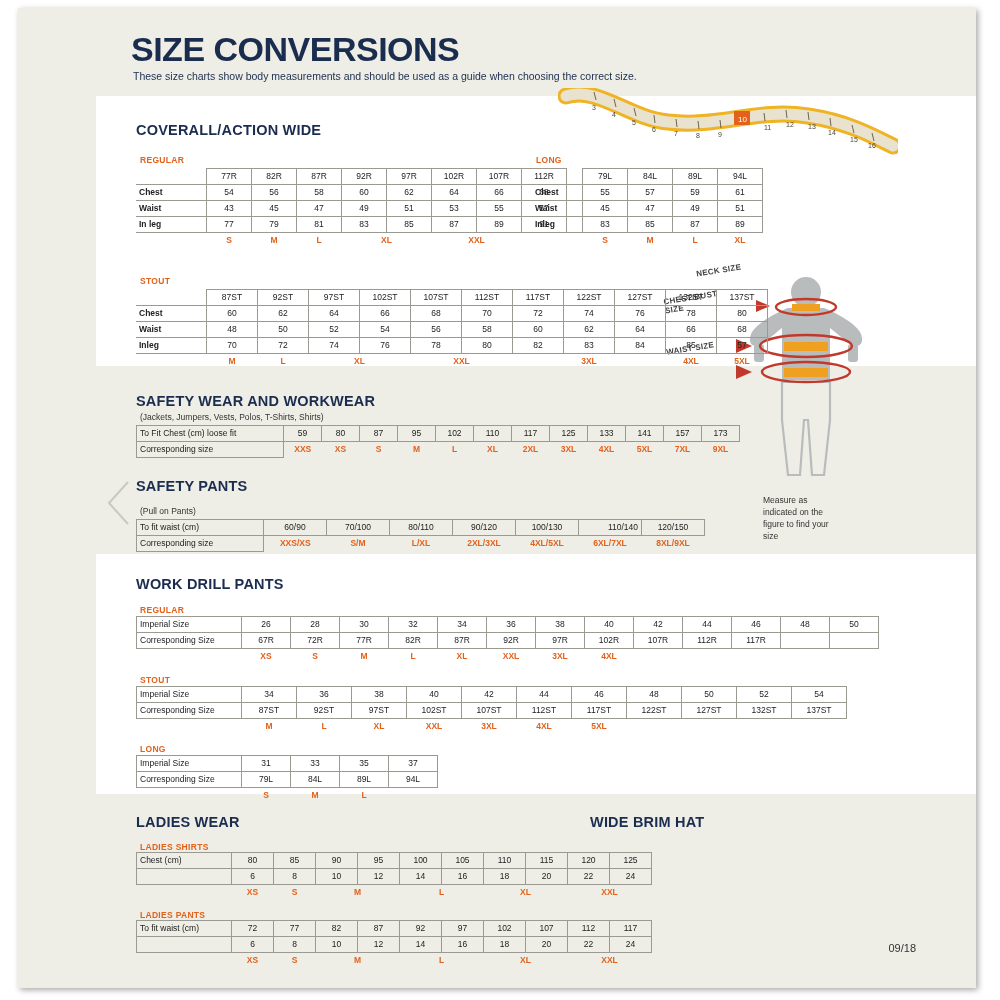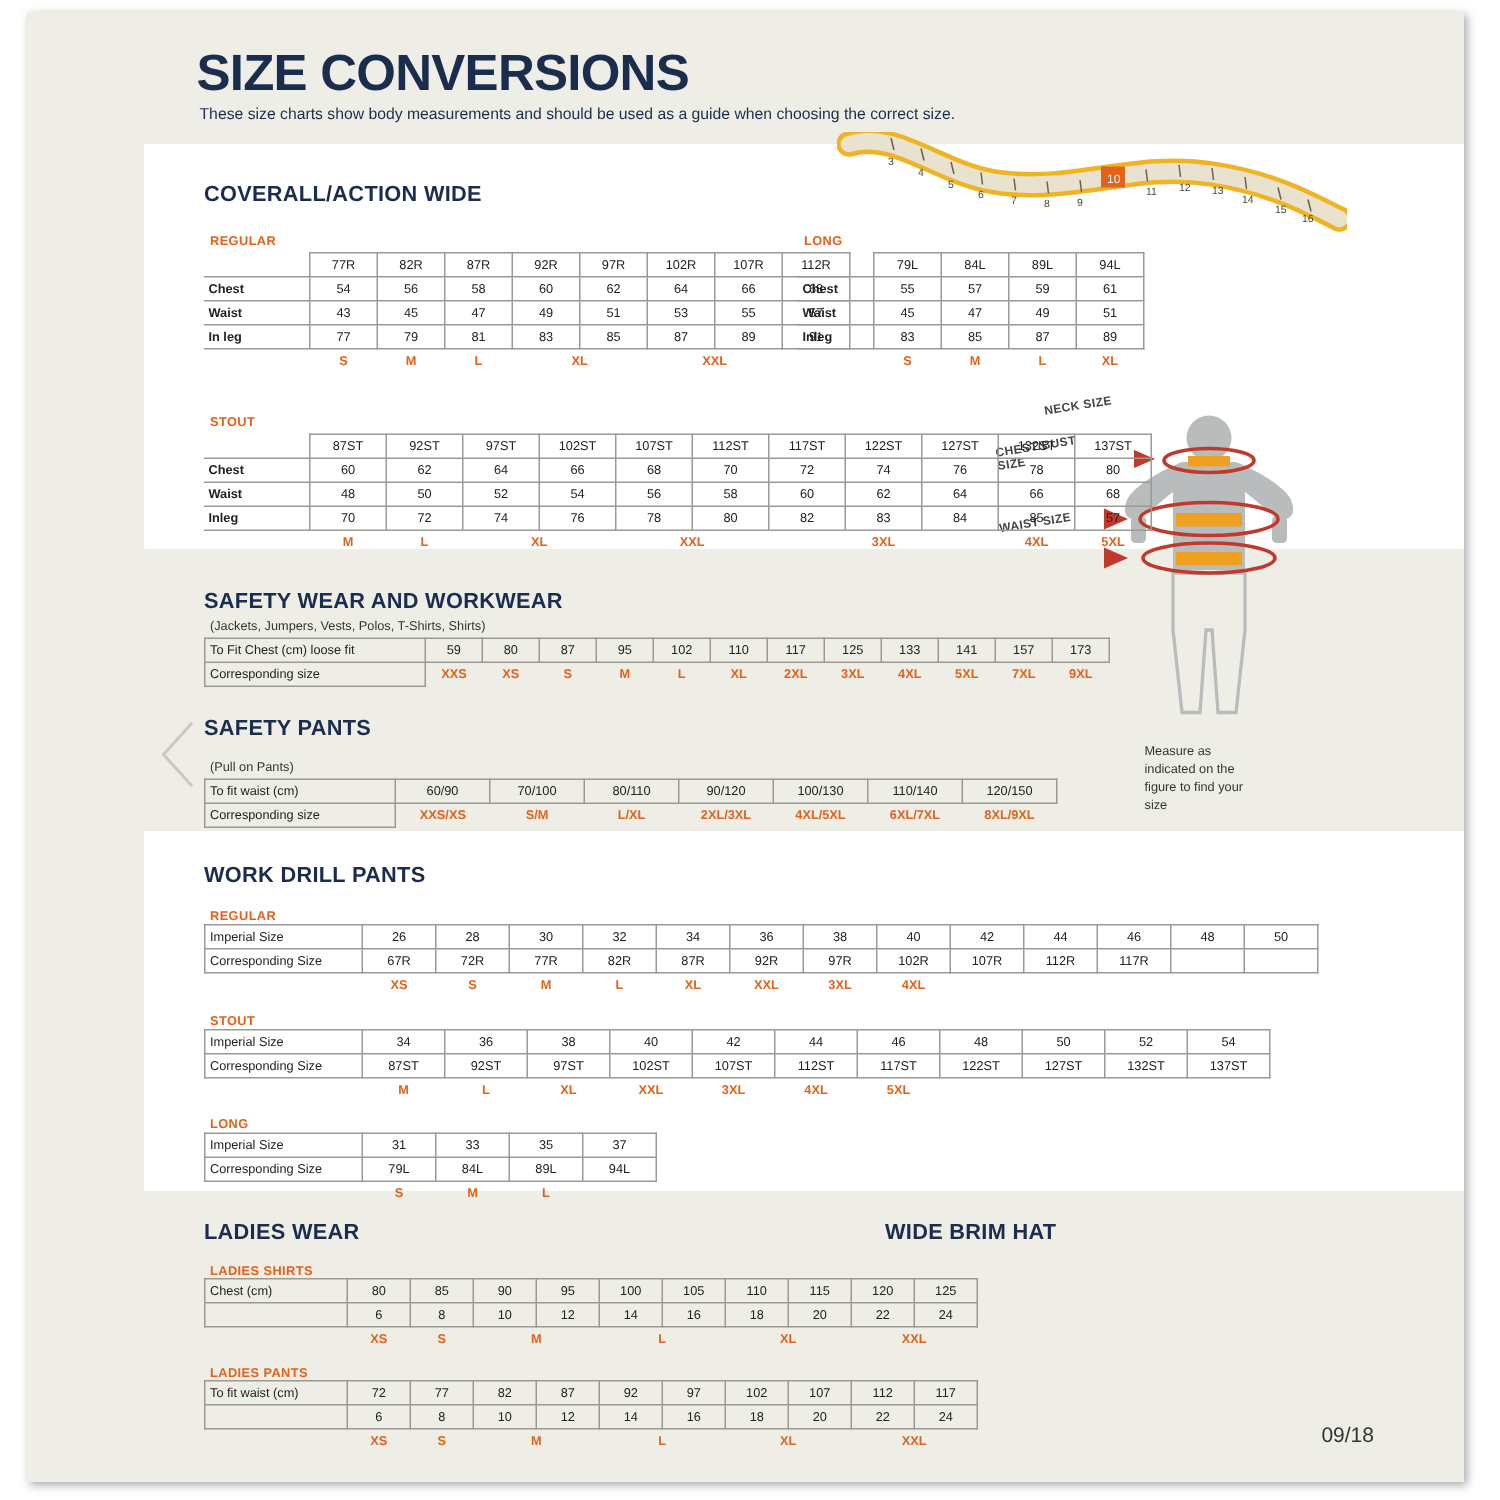"110/140" td { text-align: none -> right }
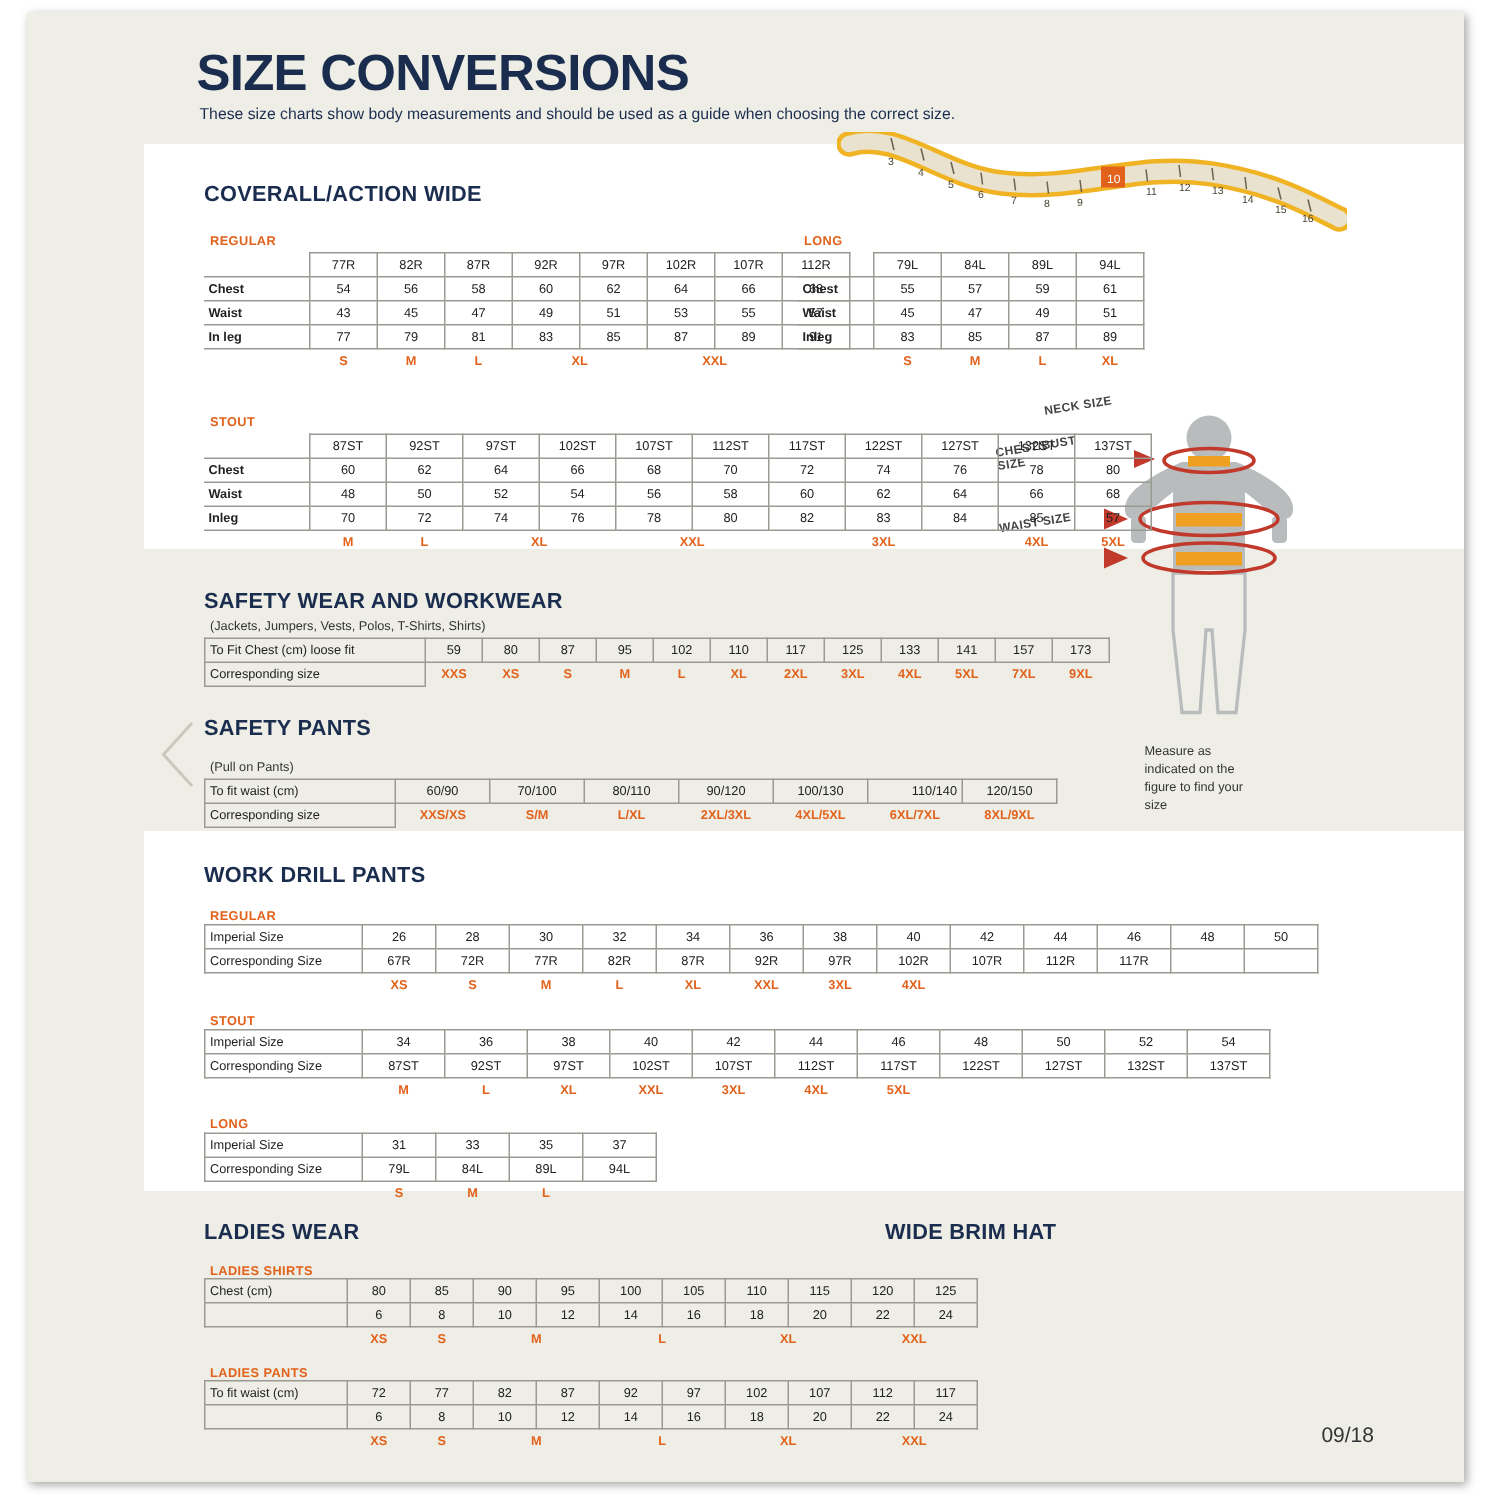"09/18" .footer-code { bottom: 24px -> 34px; font-size: 14px -> 11px }
